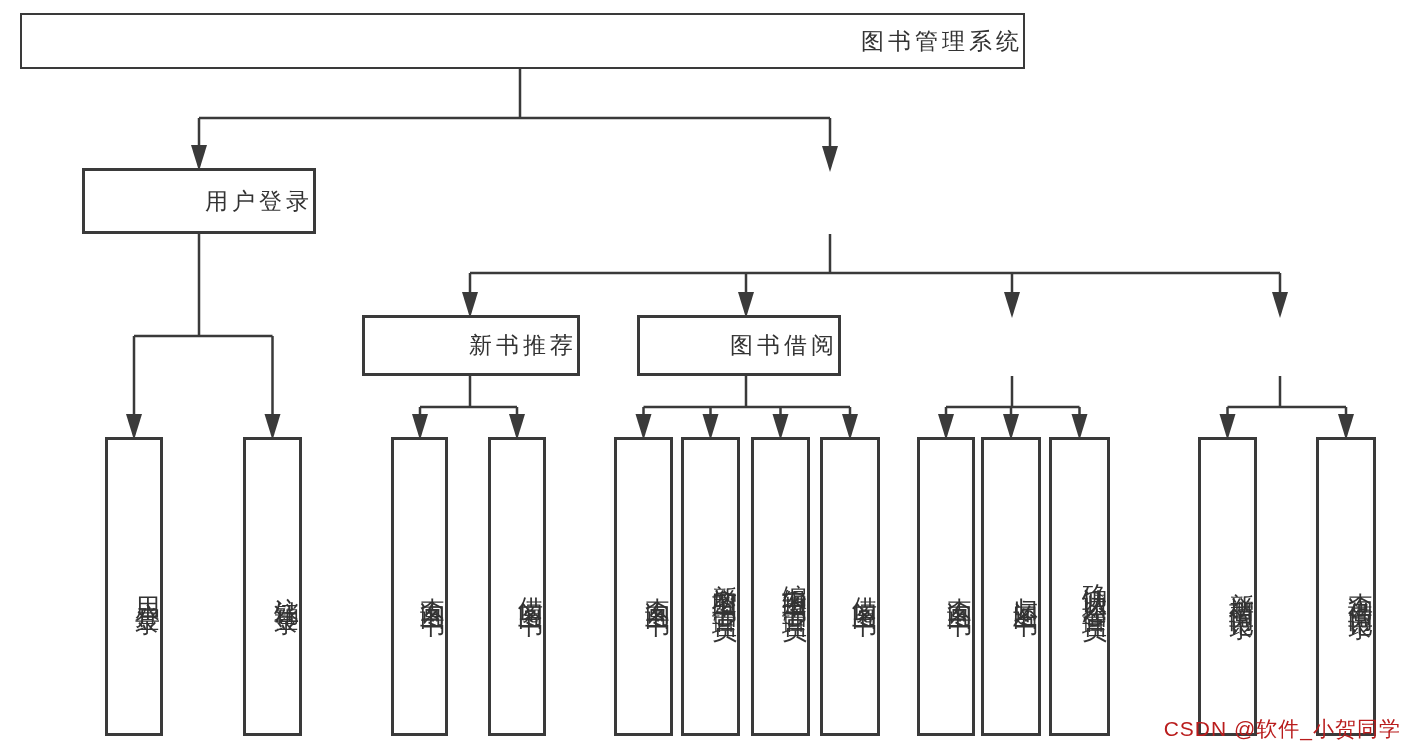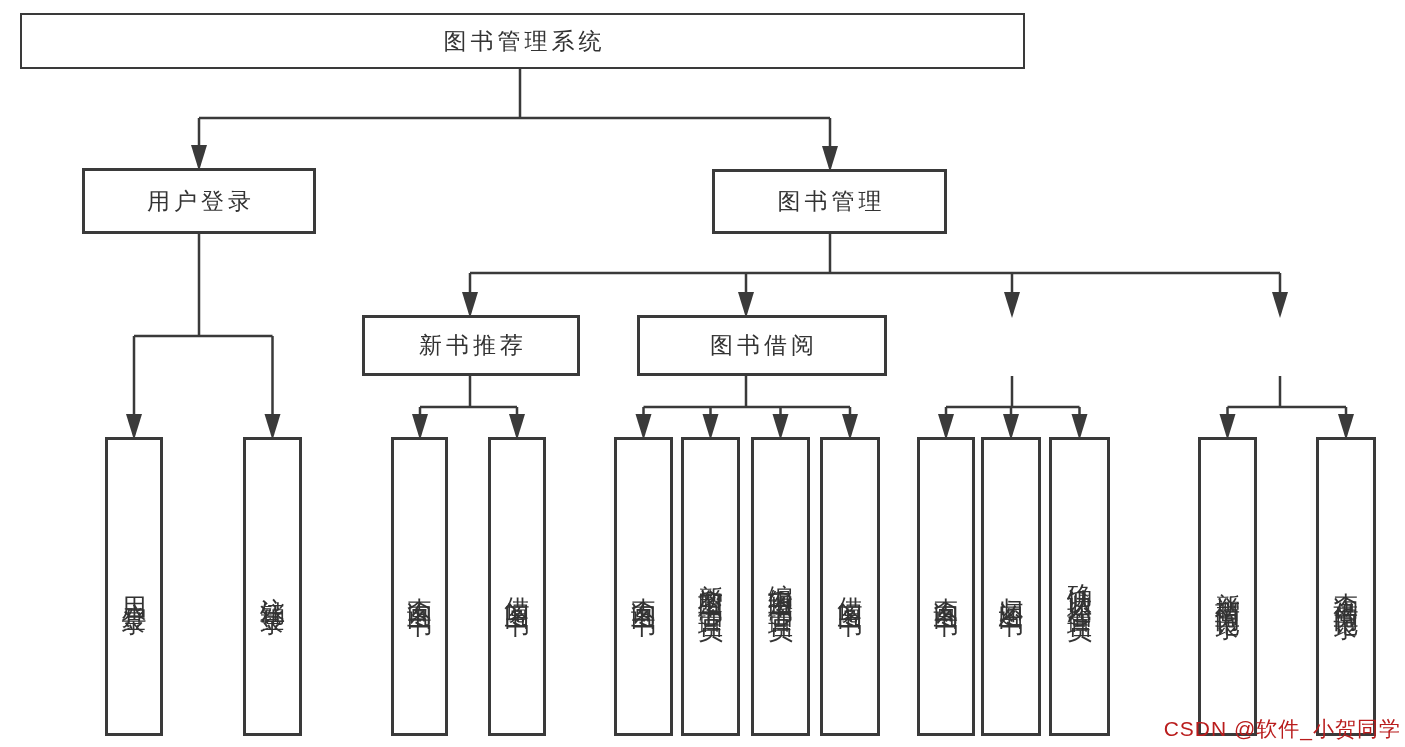"图书管理系统" .node { justify-content: center -> flex-end }
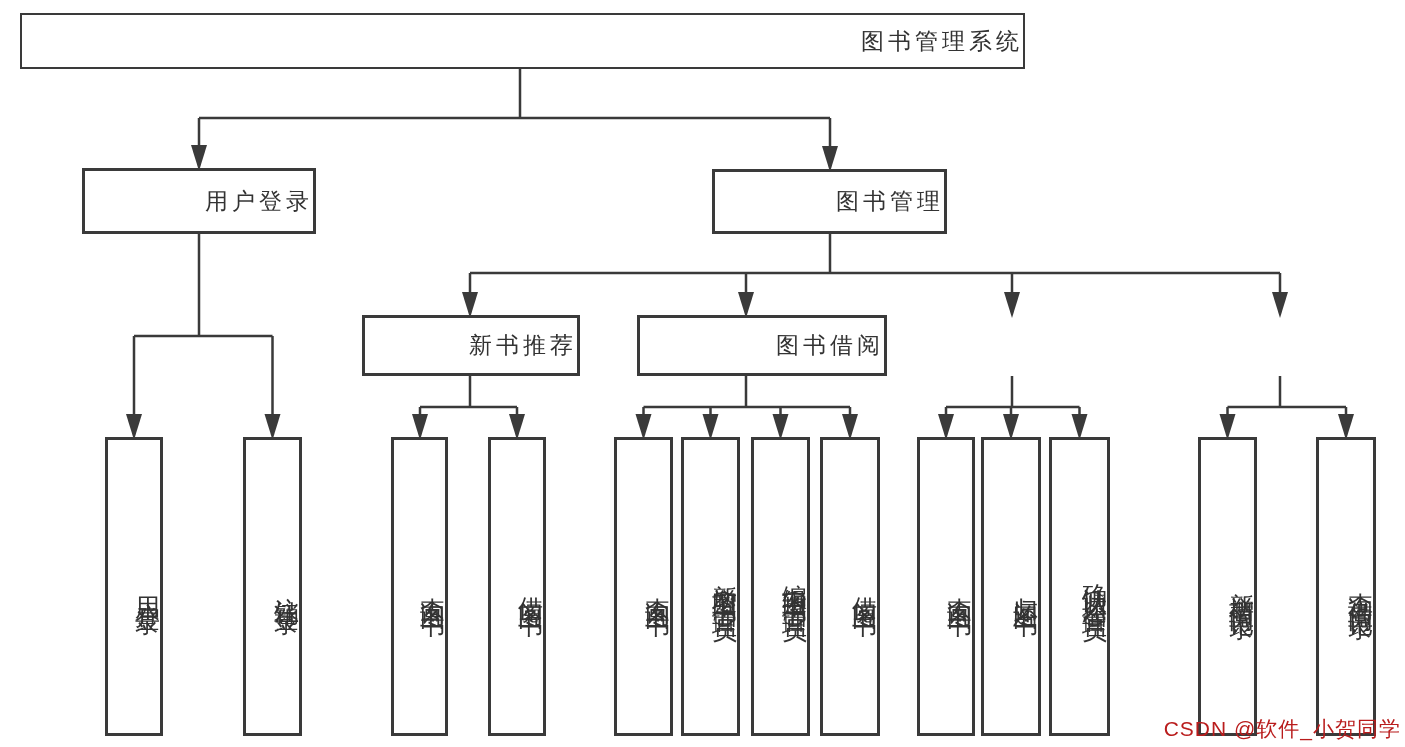"图书管理" div.node { html: <div> <span>图书管理</span> </div> -> none }
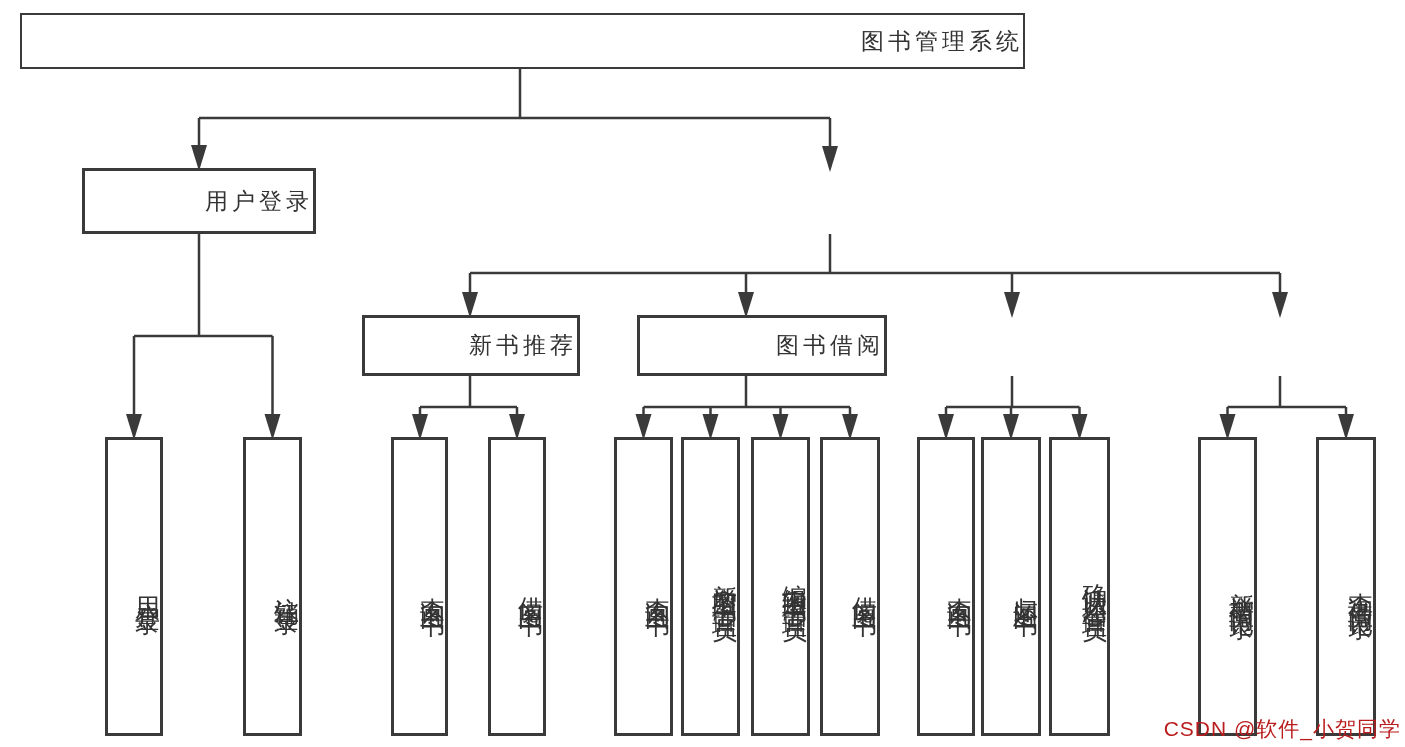"图书借阅" div.node { width: 250px -> 204px }
